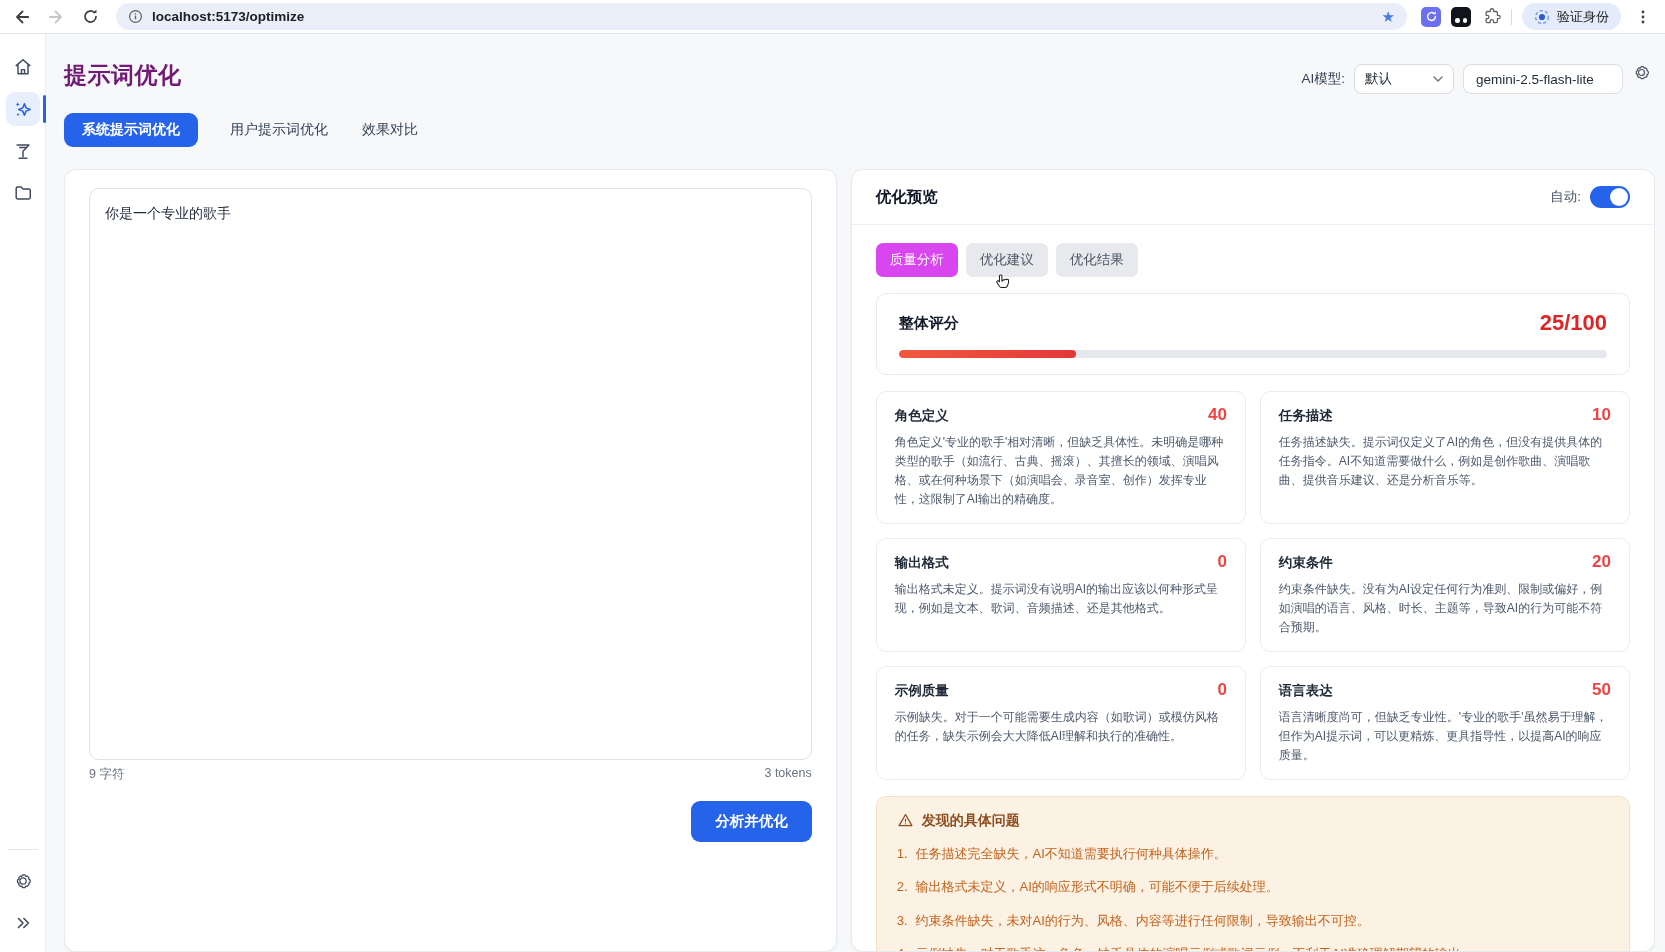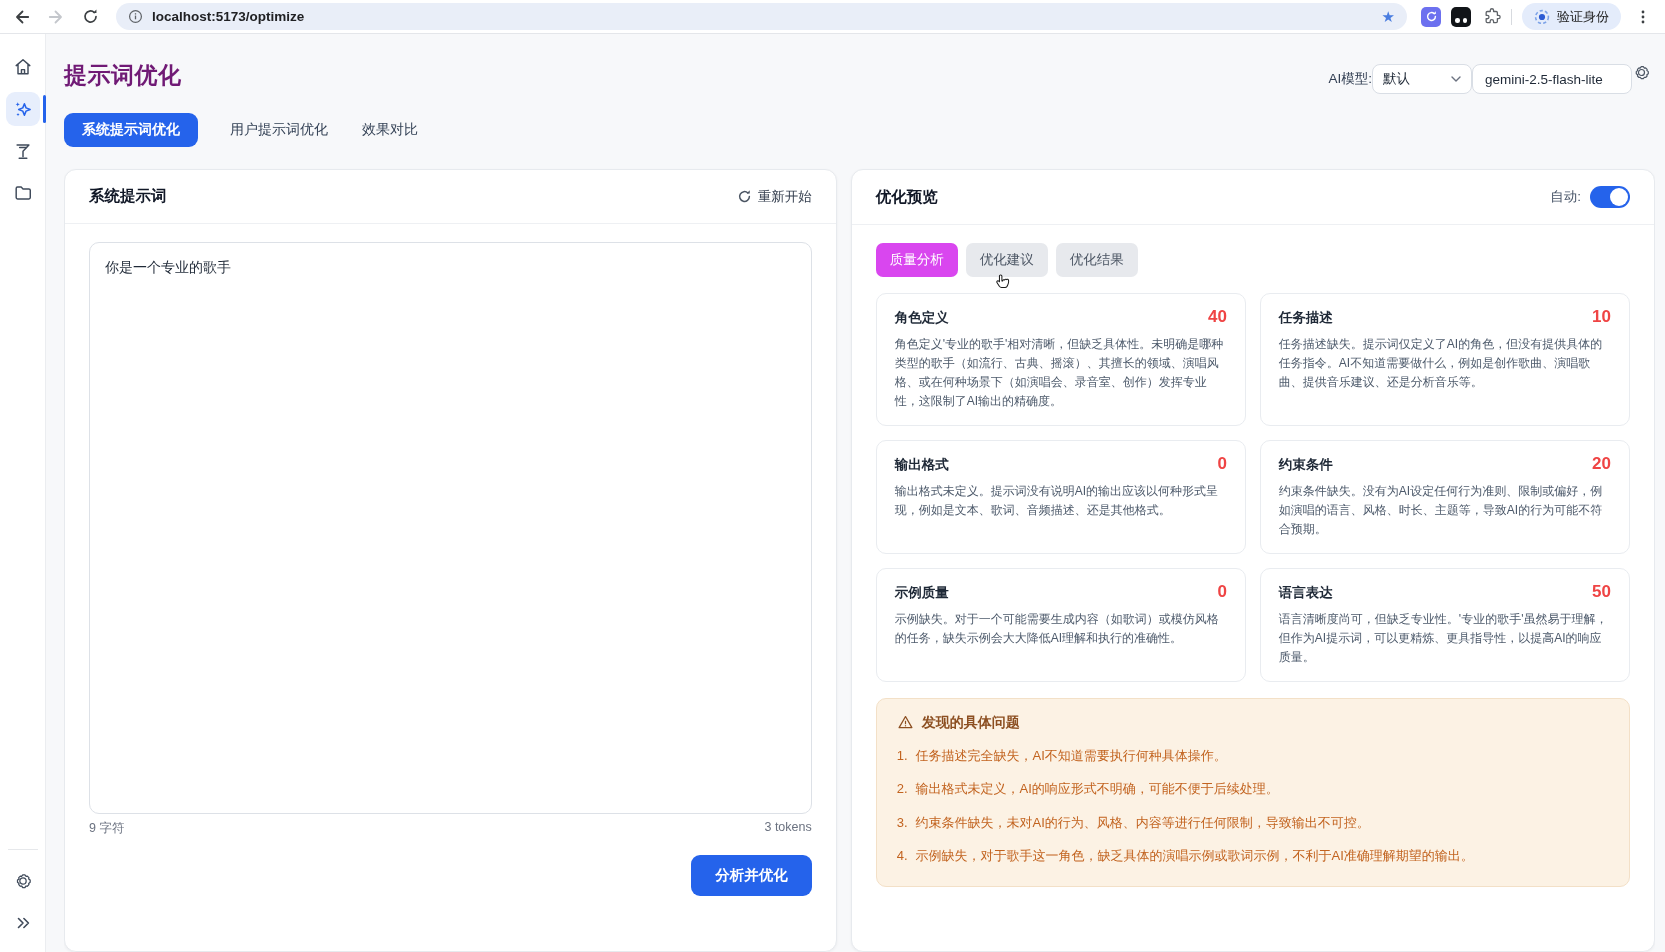"AI模型:" .model-row { gap: none -> 9px }
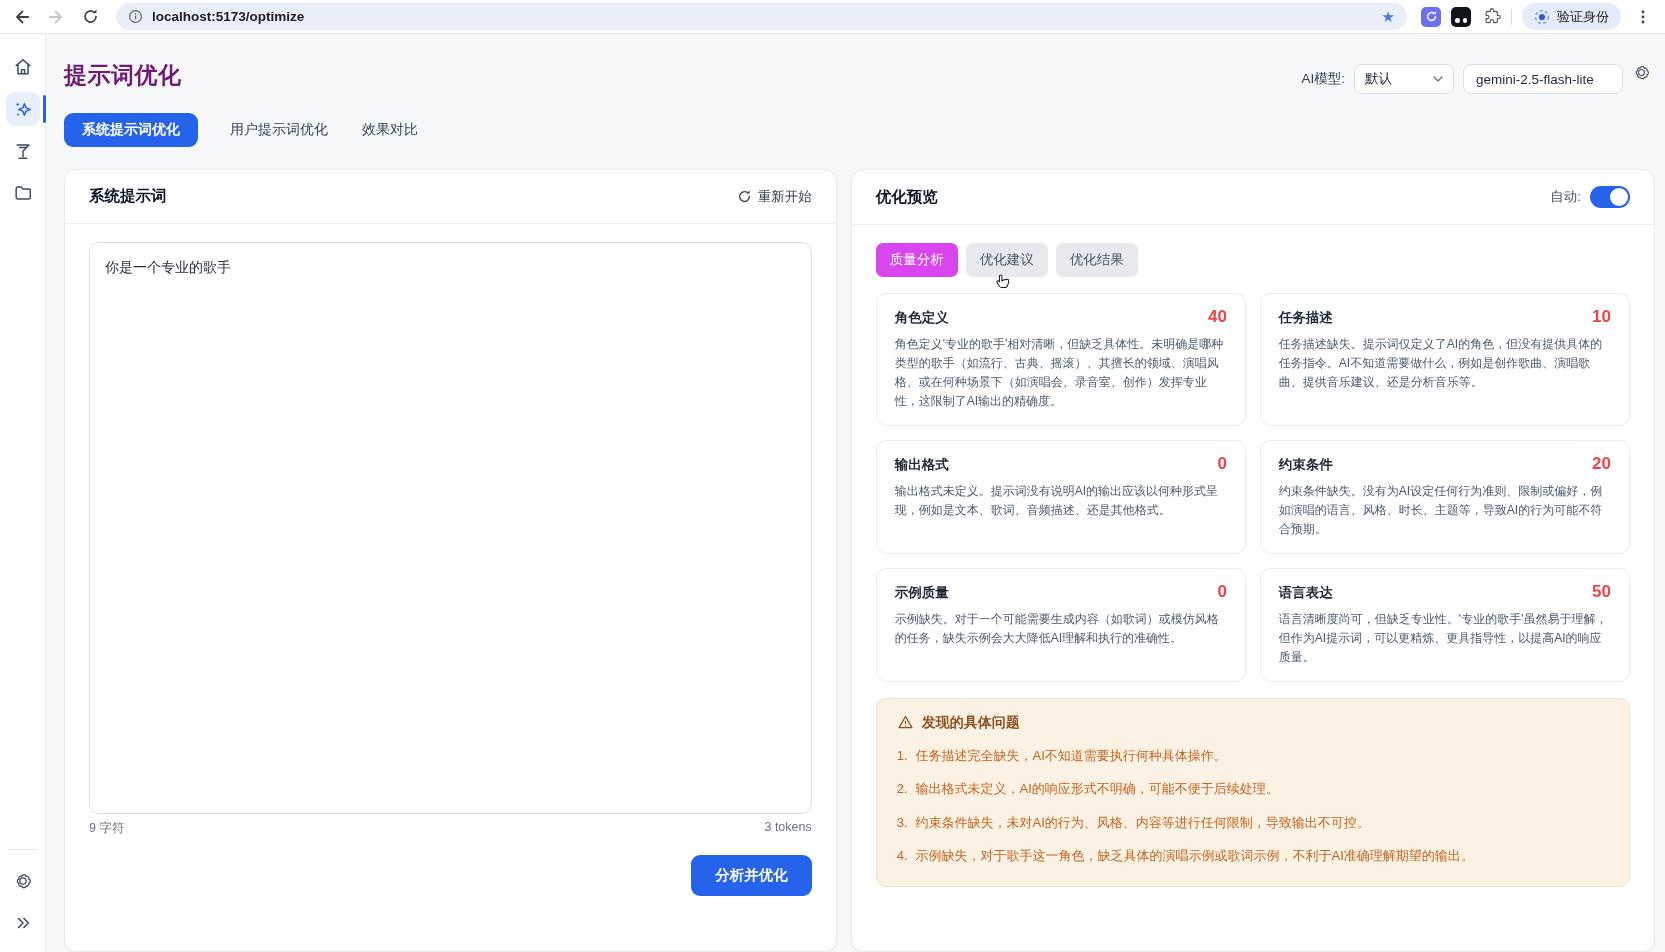"系统提示词" div.card-head { html: <div> <span>系统提示词</span> <button> <svg> <path></path> <path></path> </svg> <span>重新开始</span> </button> </div> -> none }
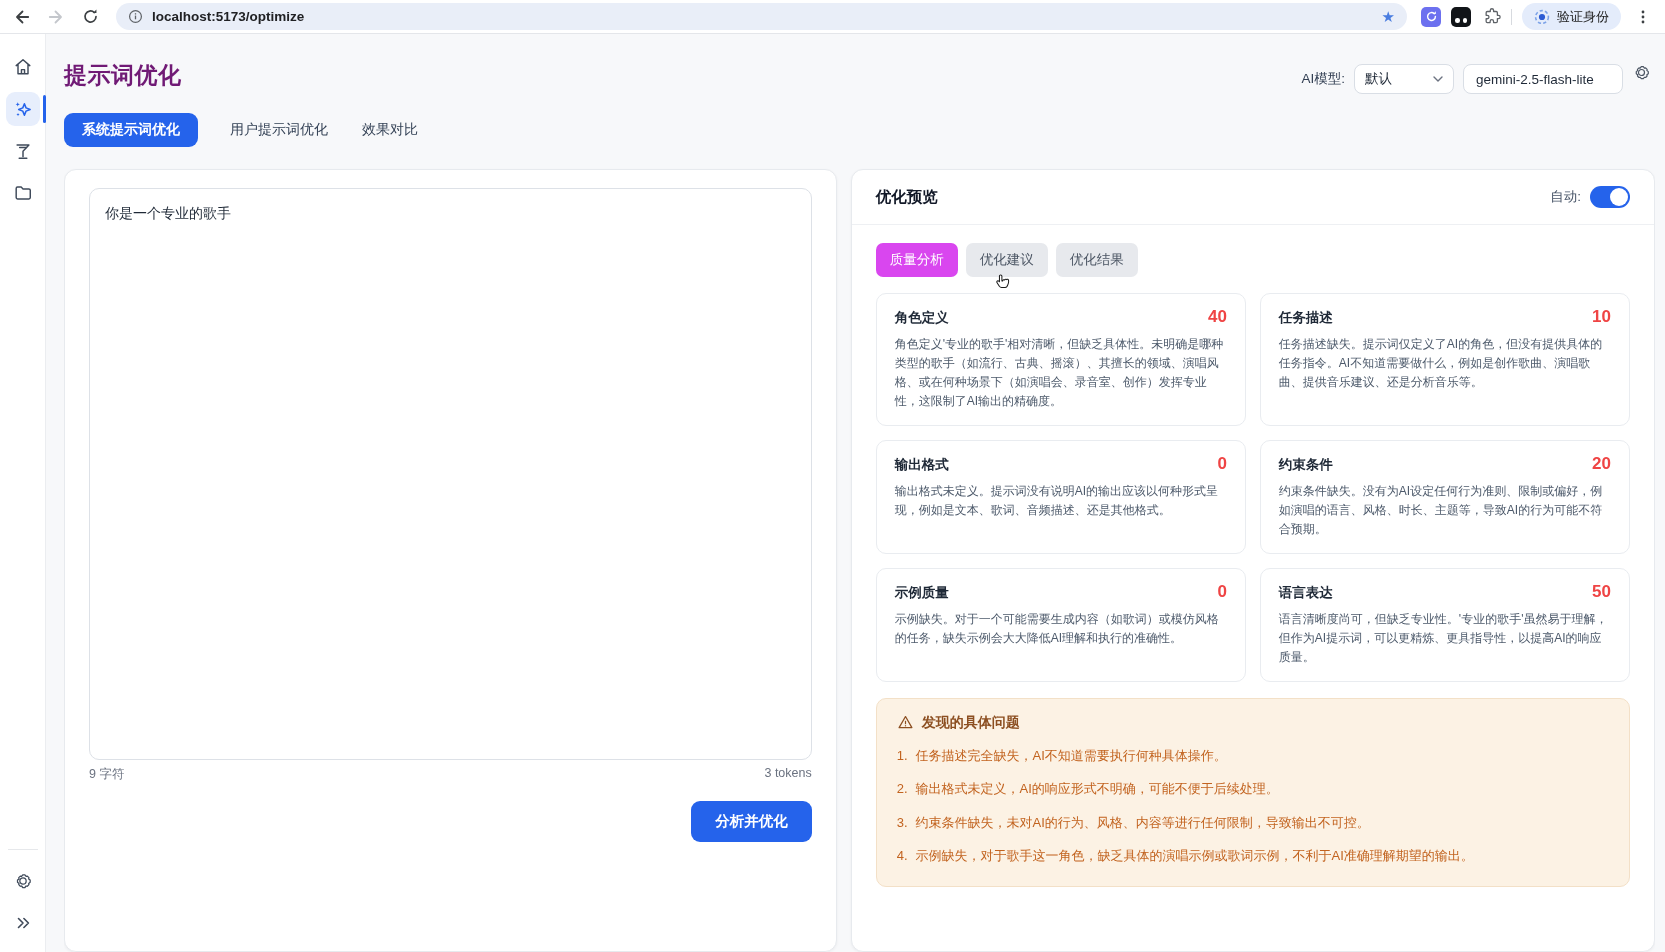"整体评分" div.overall { html: none -> <div> <div> <span>整体评分</span> <span>25/100</span> </div> <div> <div></div> </div> </div> }
